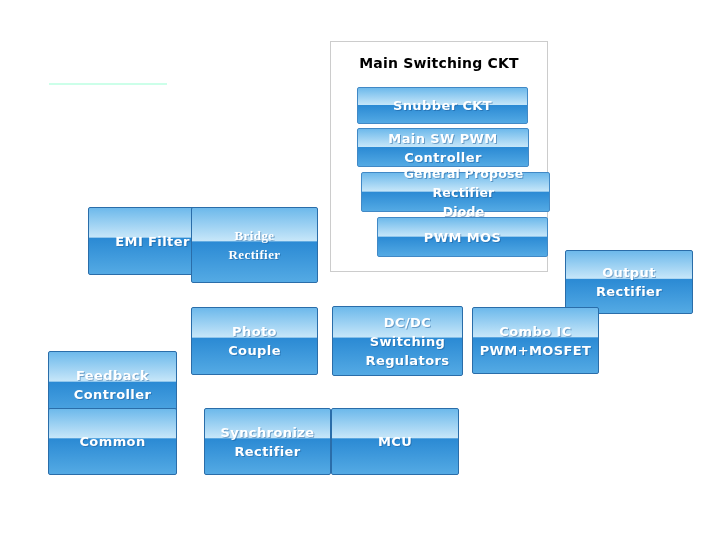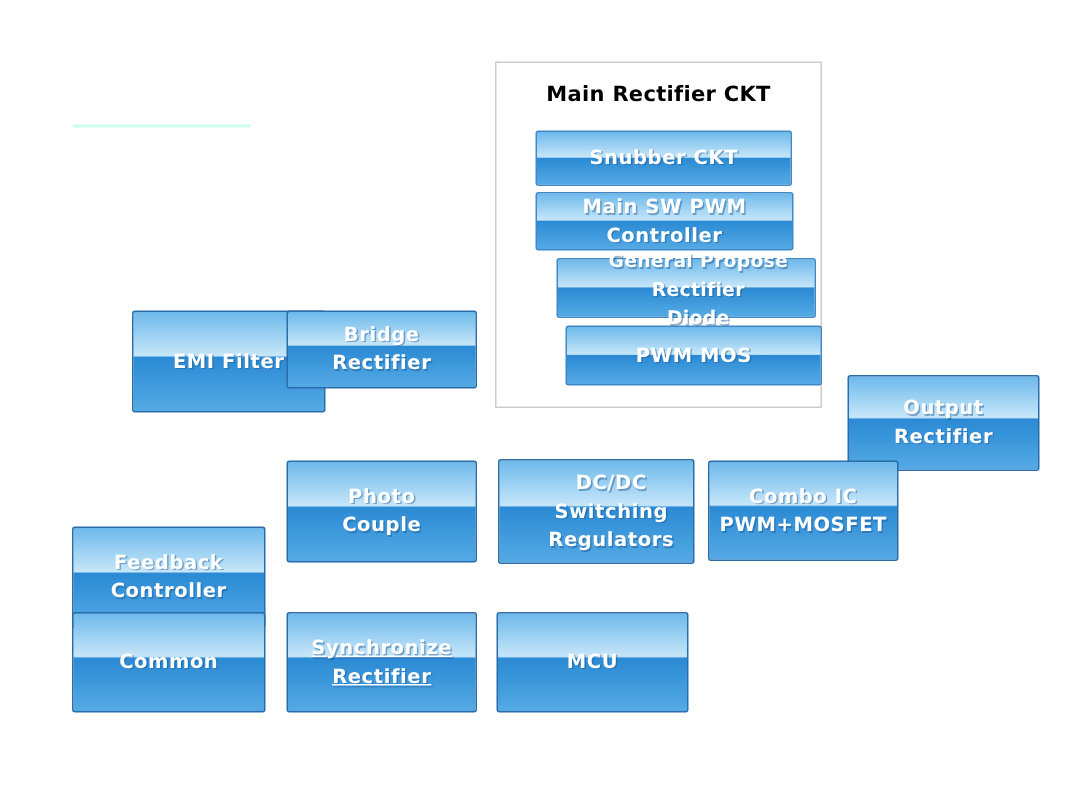"Main Rectifier CKT" div.group-title { text: Rectifier -> Switching }
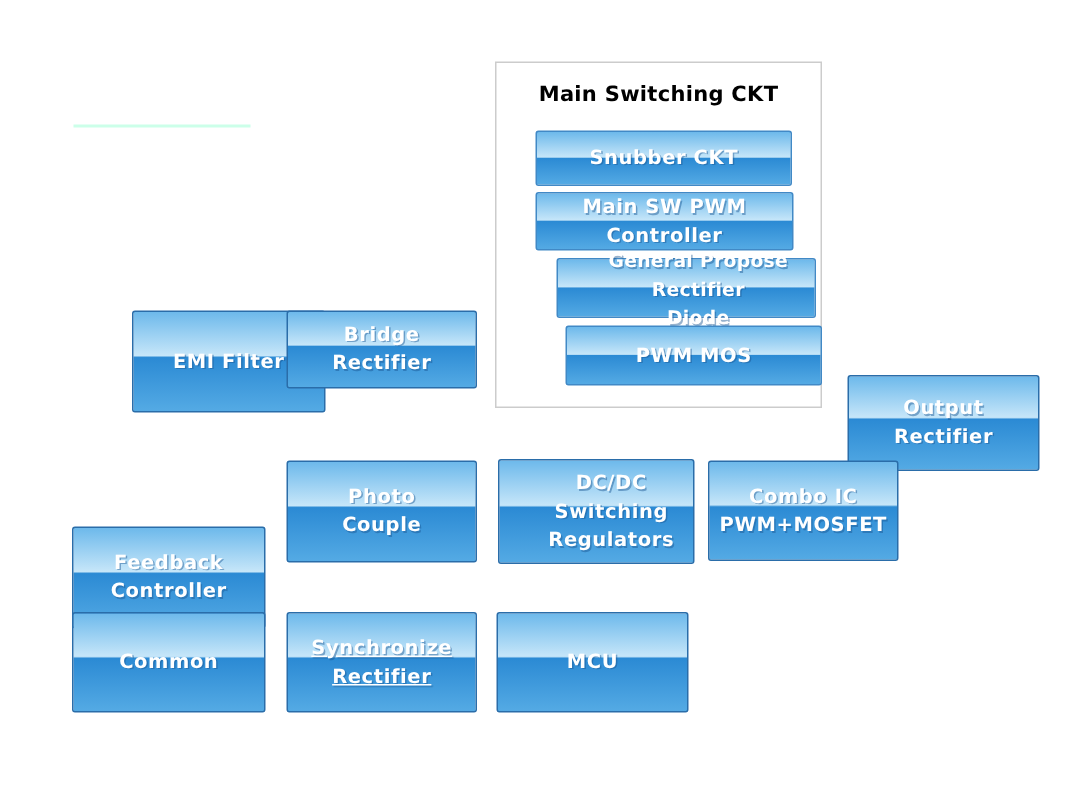"General Propose Rectifier" div.btn { left: 40px -> 30px; width: 173px -> 189px }
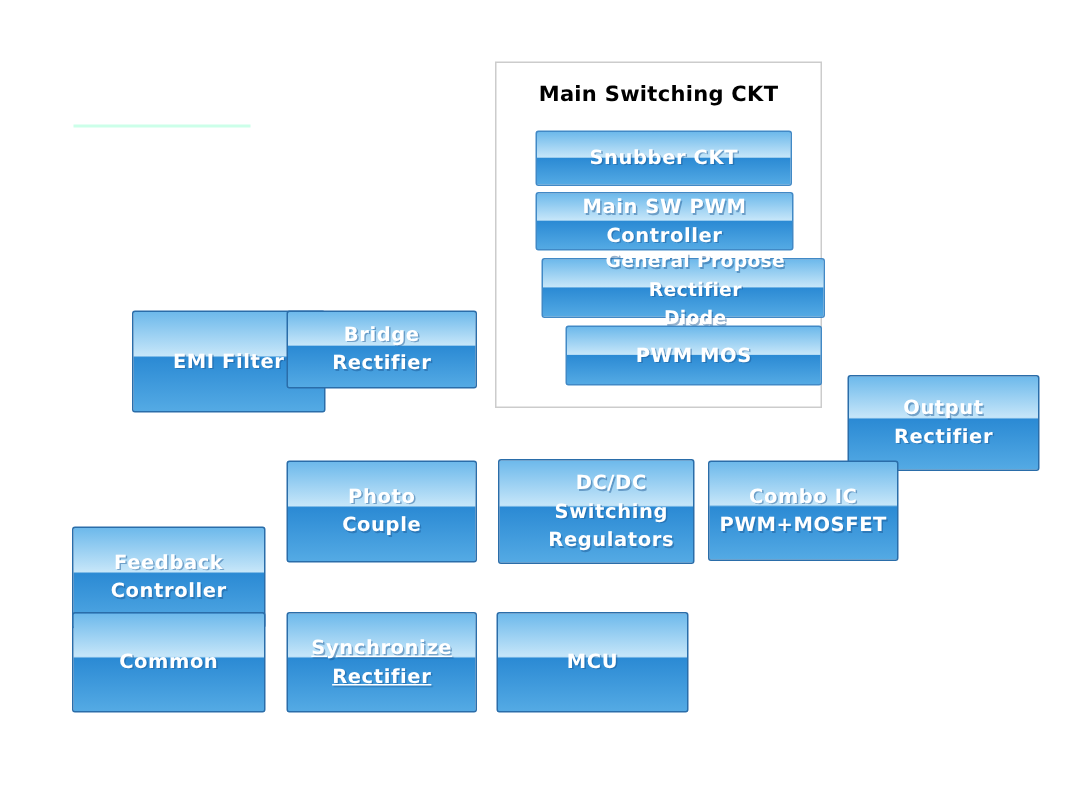"Bridge" div.btn { font-family: none -> Liberation Serif, serif; height: 52px -> 76px }
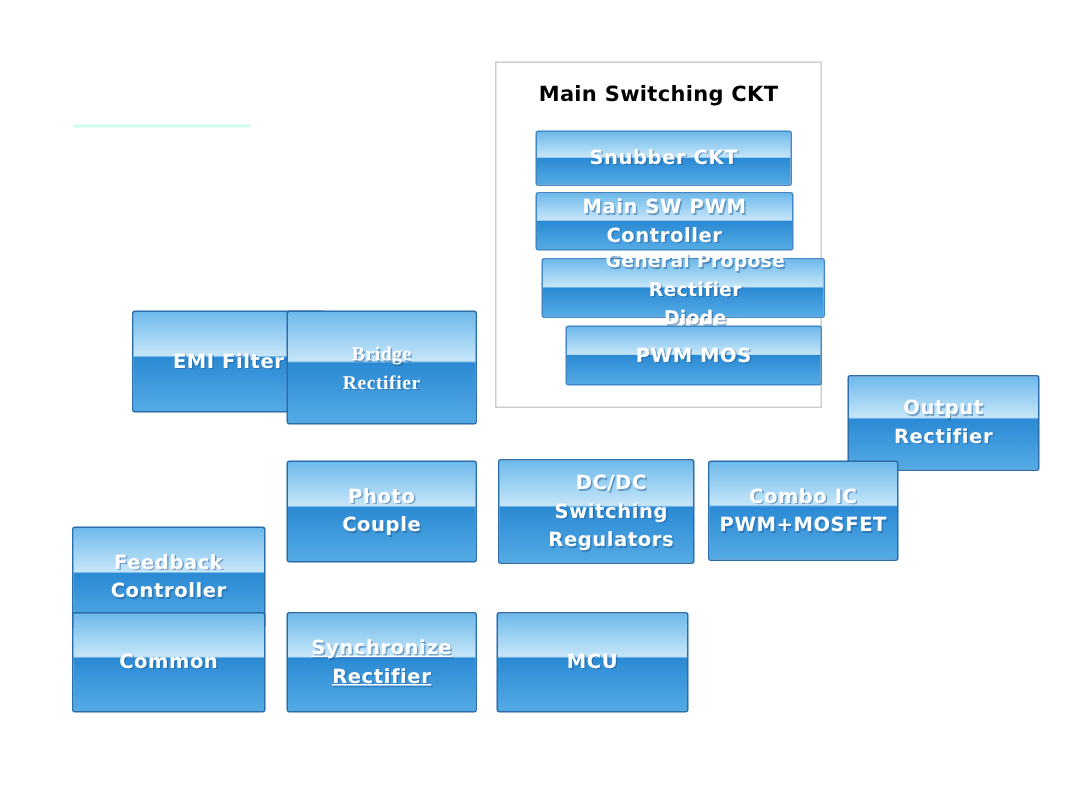"Synchronize" div.btn { left: 191px -> 204px; text-decoration: underline -> none }
